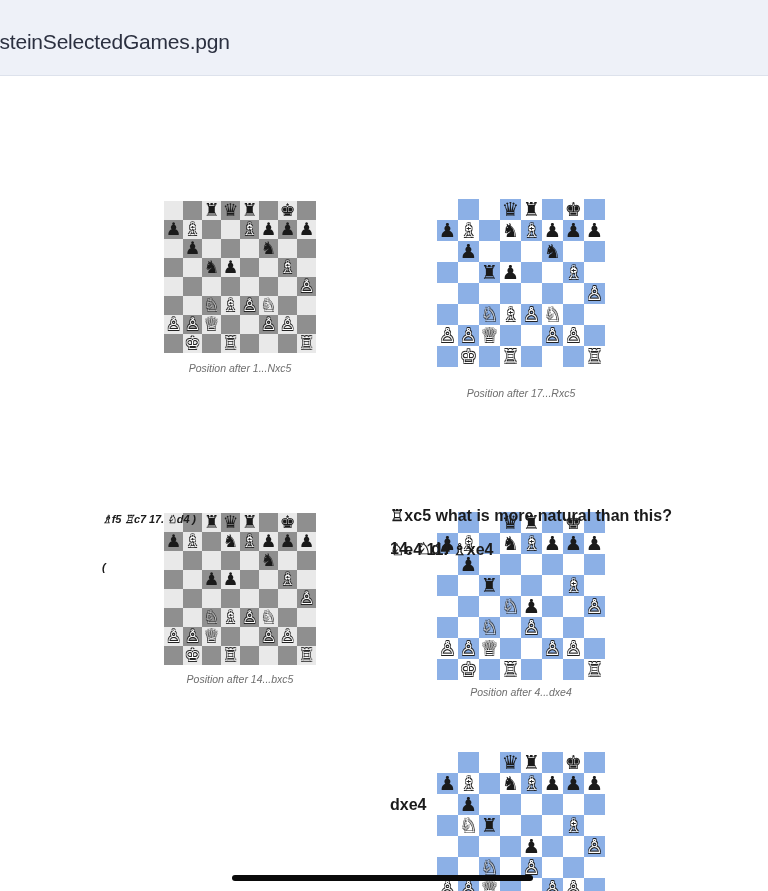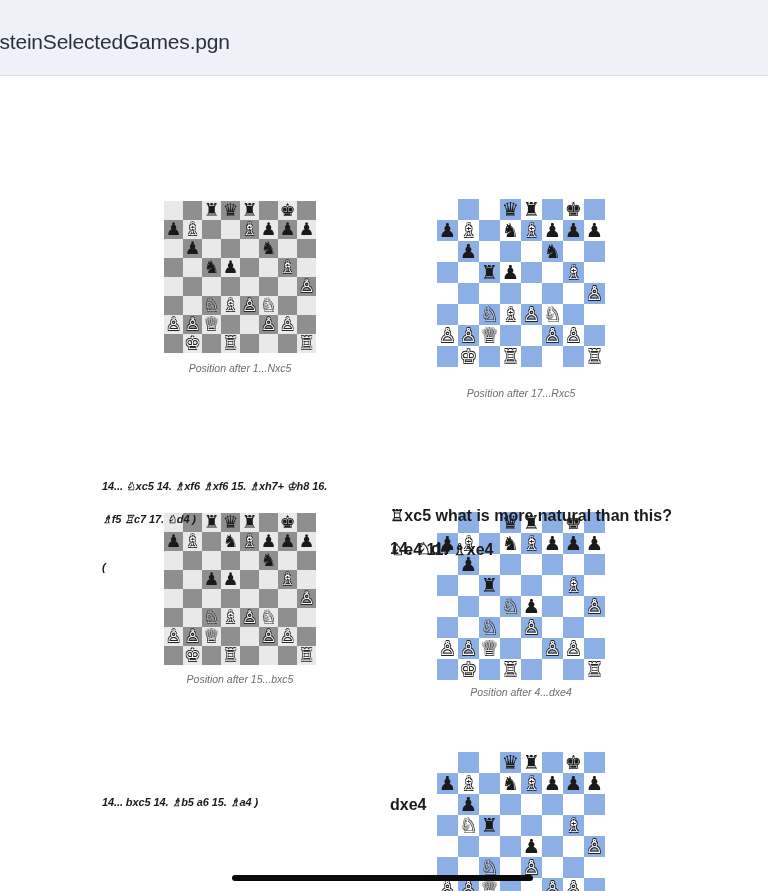"14... ♘xc5 14. ♗xf6 ♗xf6" div.movetext { html: <div>14... ♘xc5 14. ♗xf6 ♗xf6 15. ♗xh7+ ♔h8 16.</div> -> none }
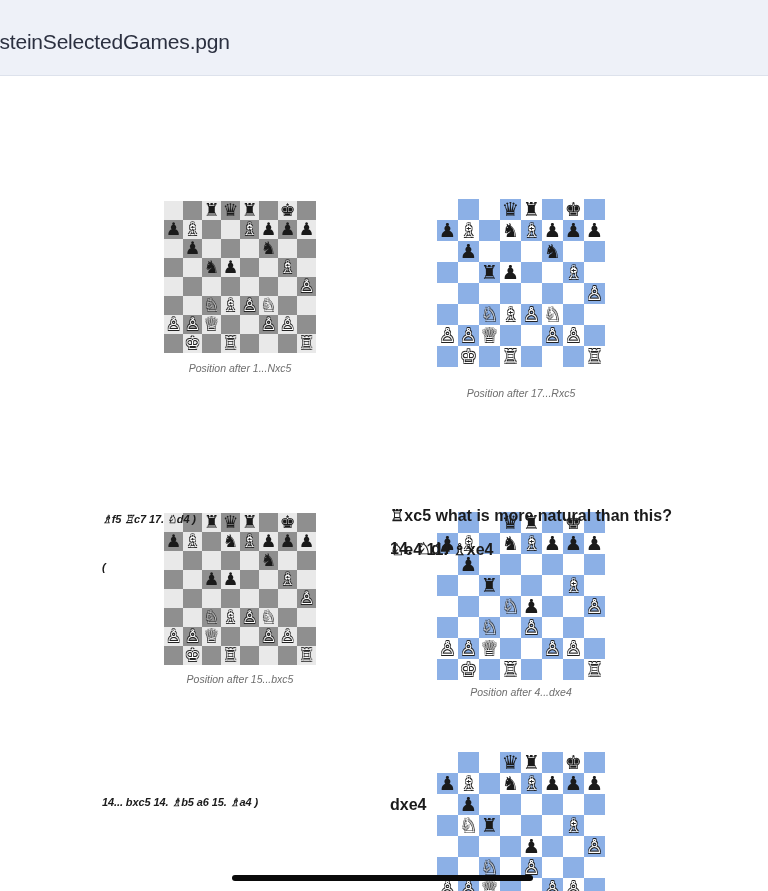"Position after 15...bxc5" div.board-caption { text: 15...bxc5 -> 14...bxc5 }
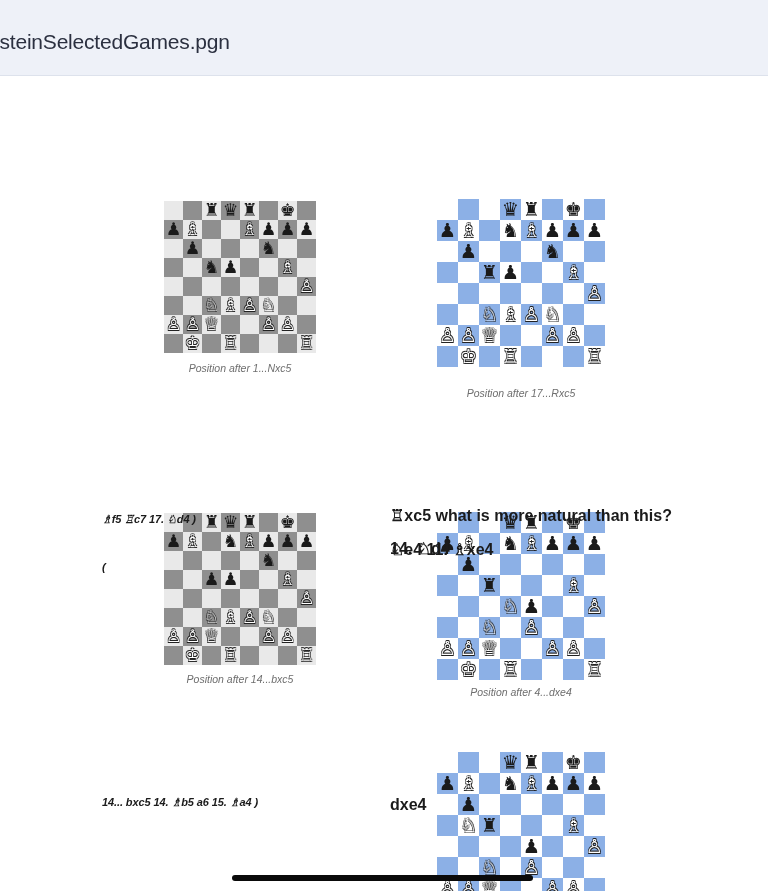"14... bxc5 14. ♗b5 a6" div.movetext { html: <div>14... bxc5 14. ♗b5 a6 15. ♗a4 )</div> -> none }
